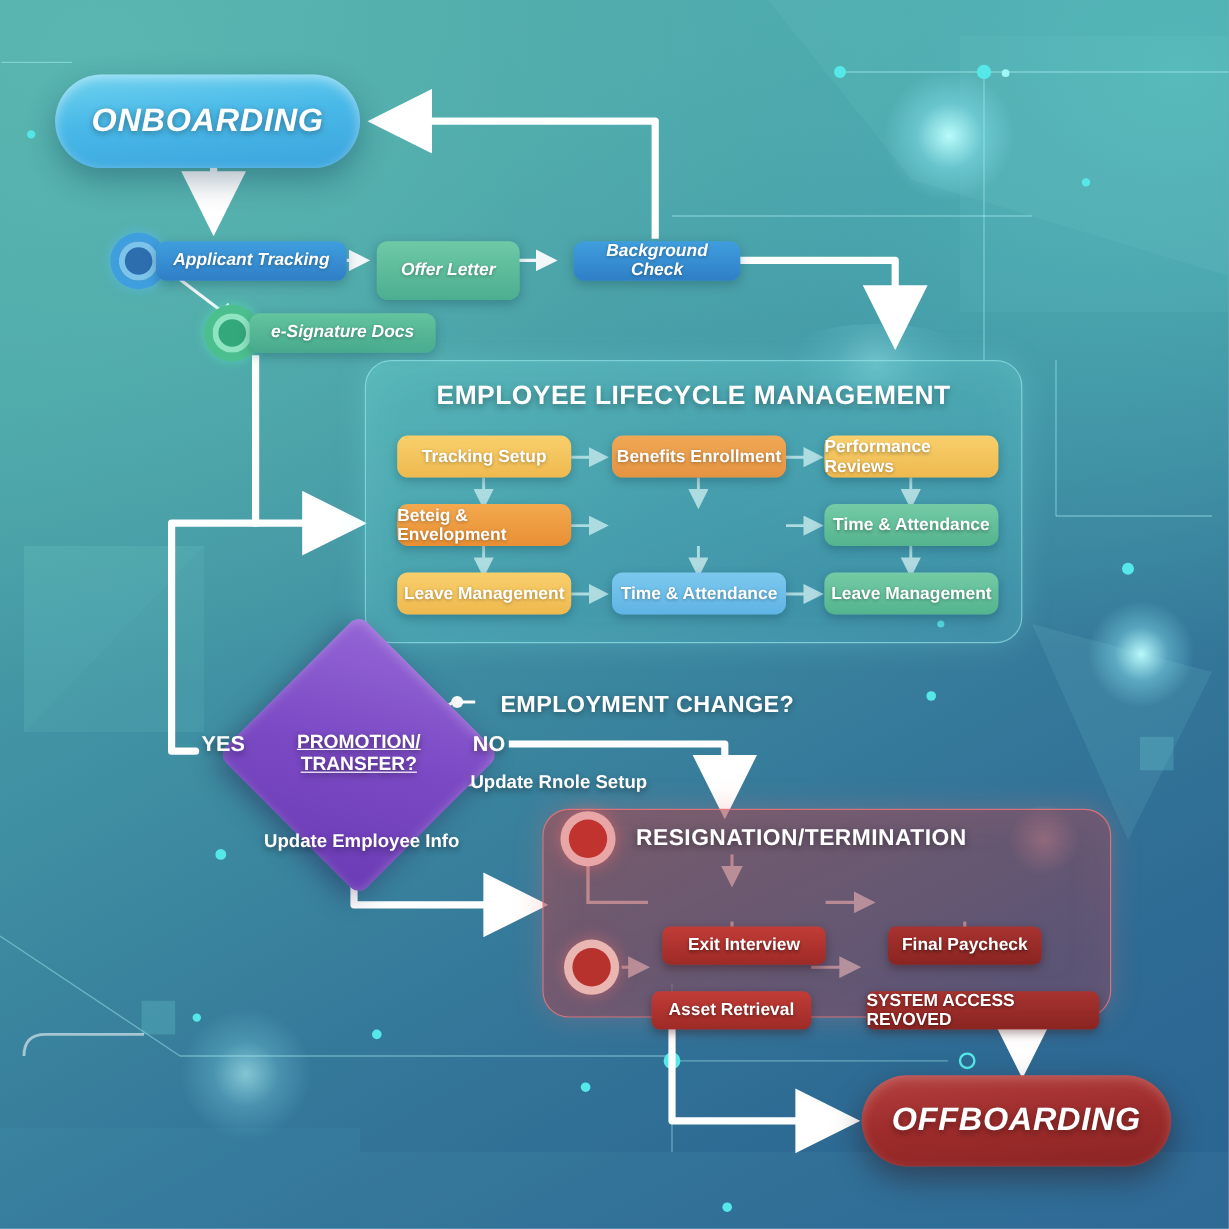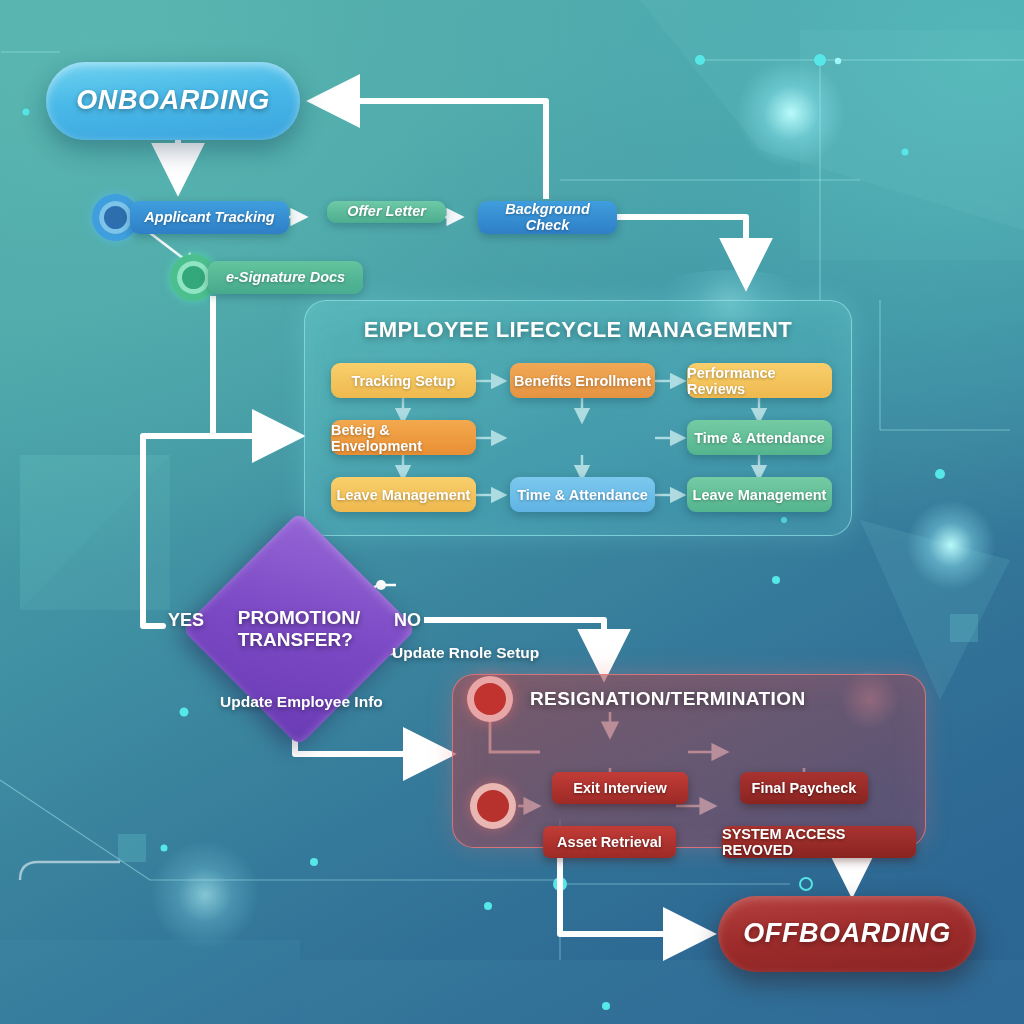"Offer Letter" div.node { height: 22px -> 49px; left: 315px -> 302px }
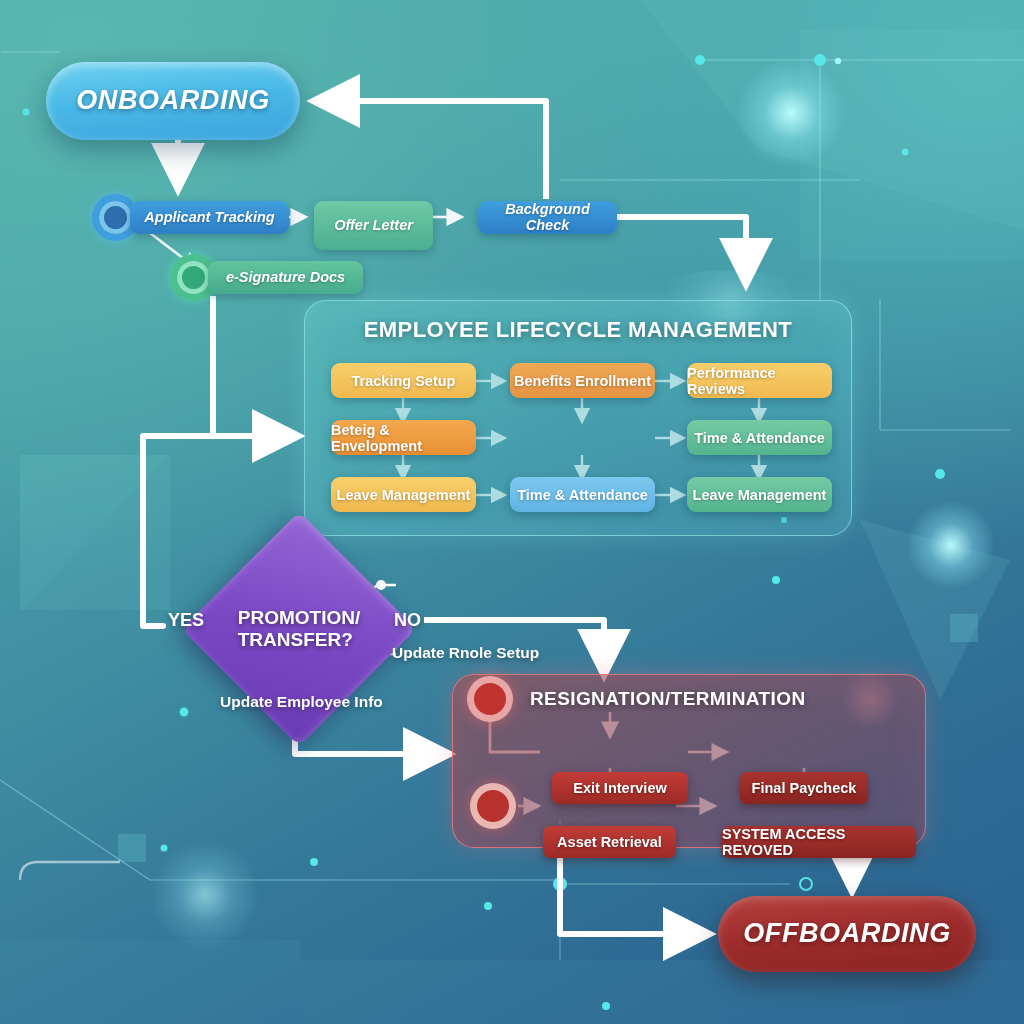"EMPLOYMENT CHANGE?" div.lbl { html: none -> <div>EMPLOYMENT CHANGE?</div> }
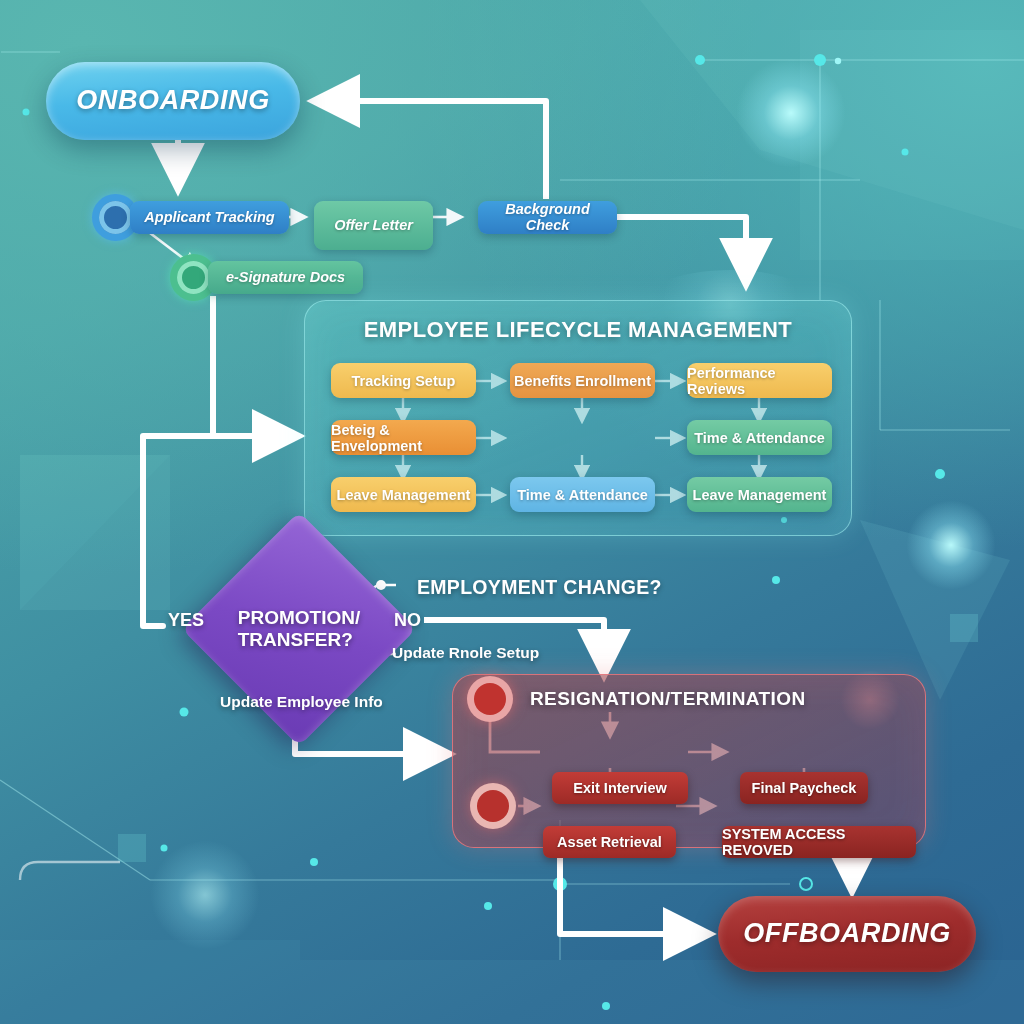"PROMOTION/" .diamond .dtext { font-size: 19px -> 16px; text-align: none -> center; text-decoration: none -> underline }
